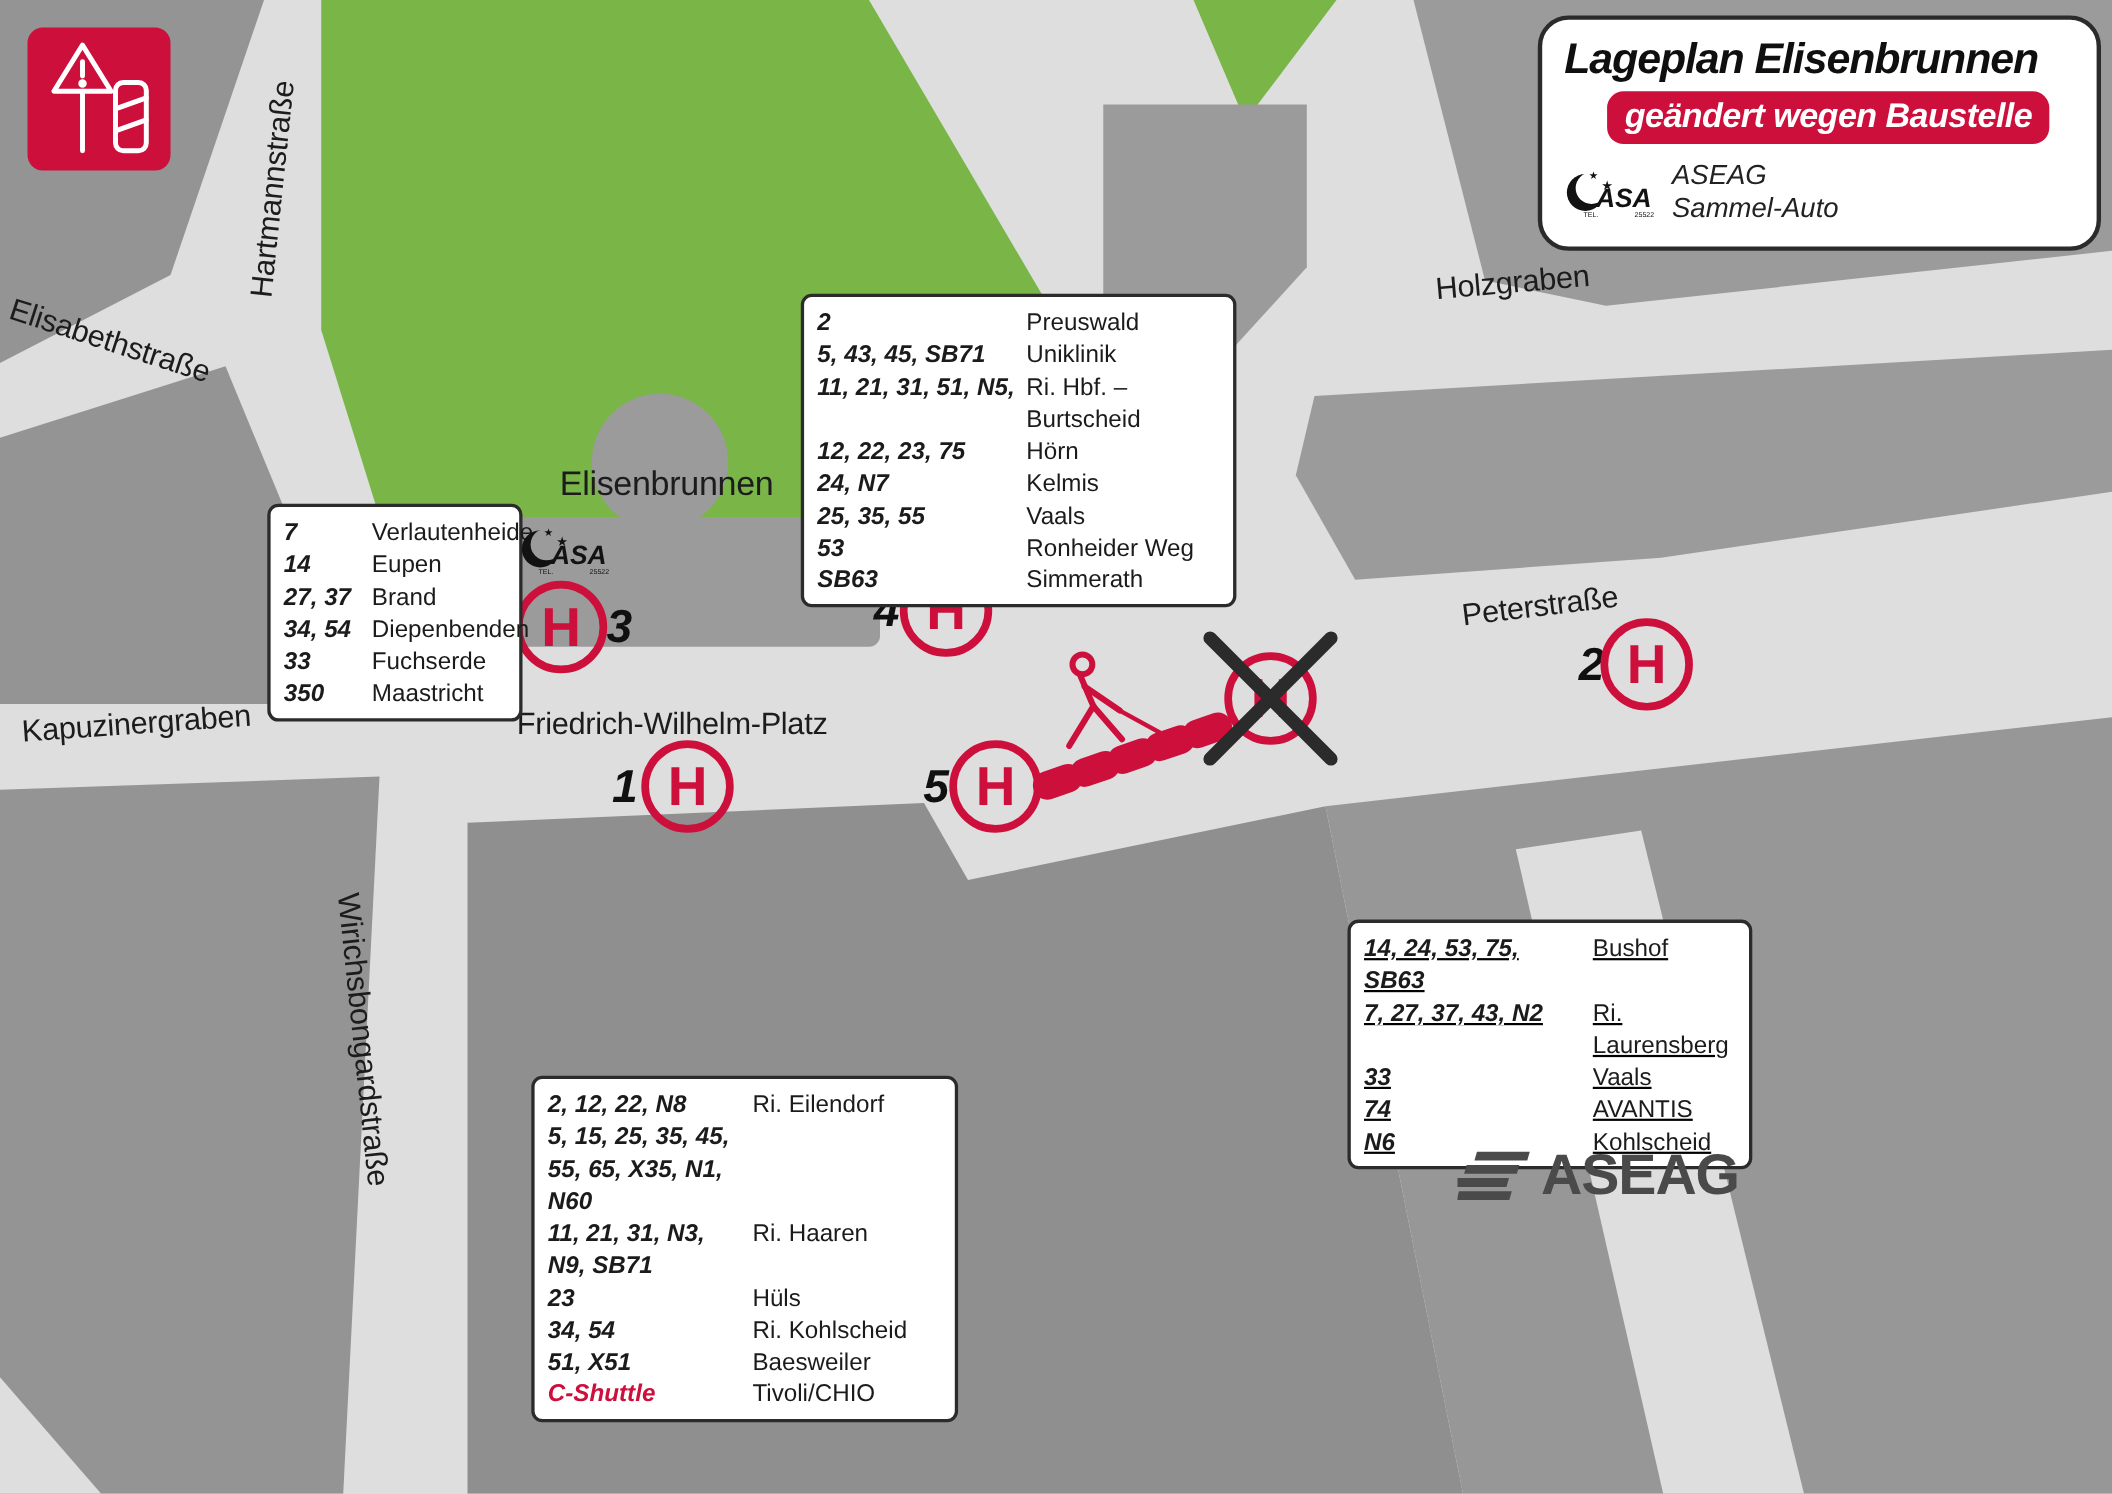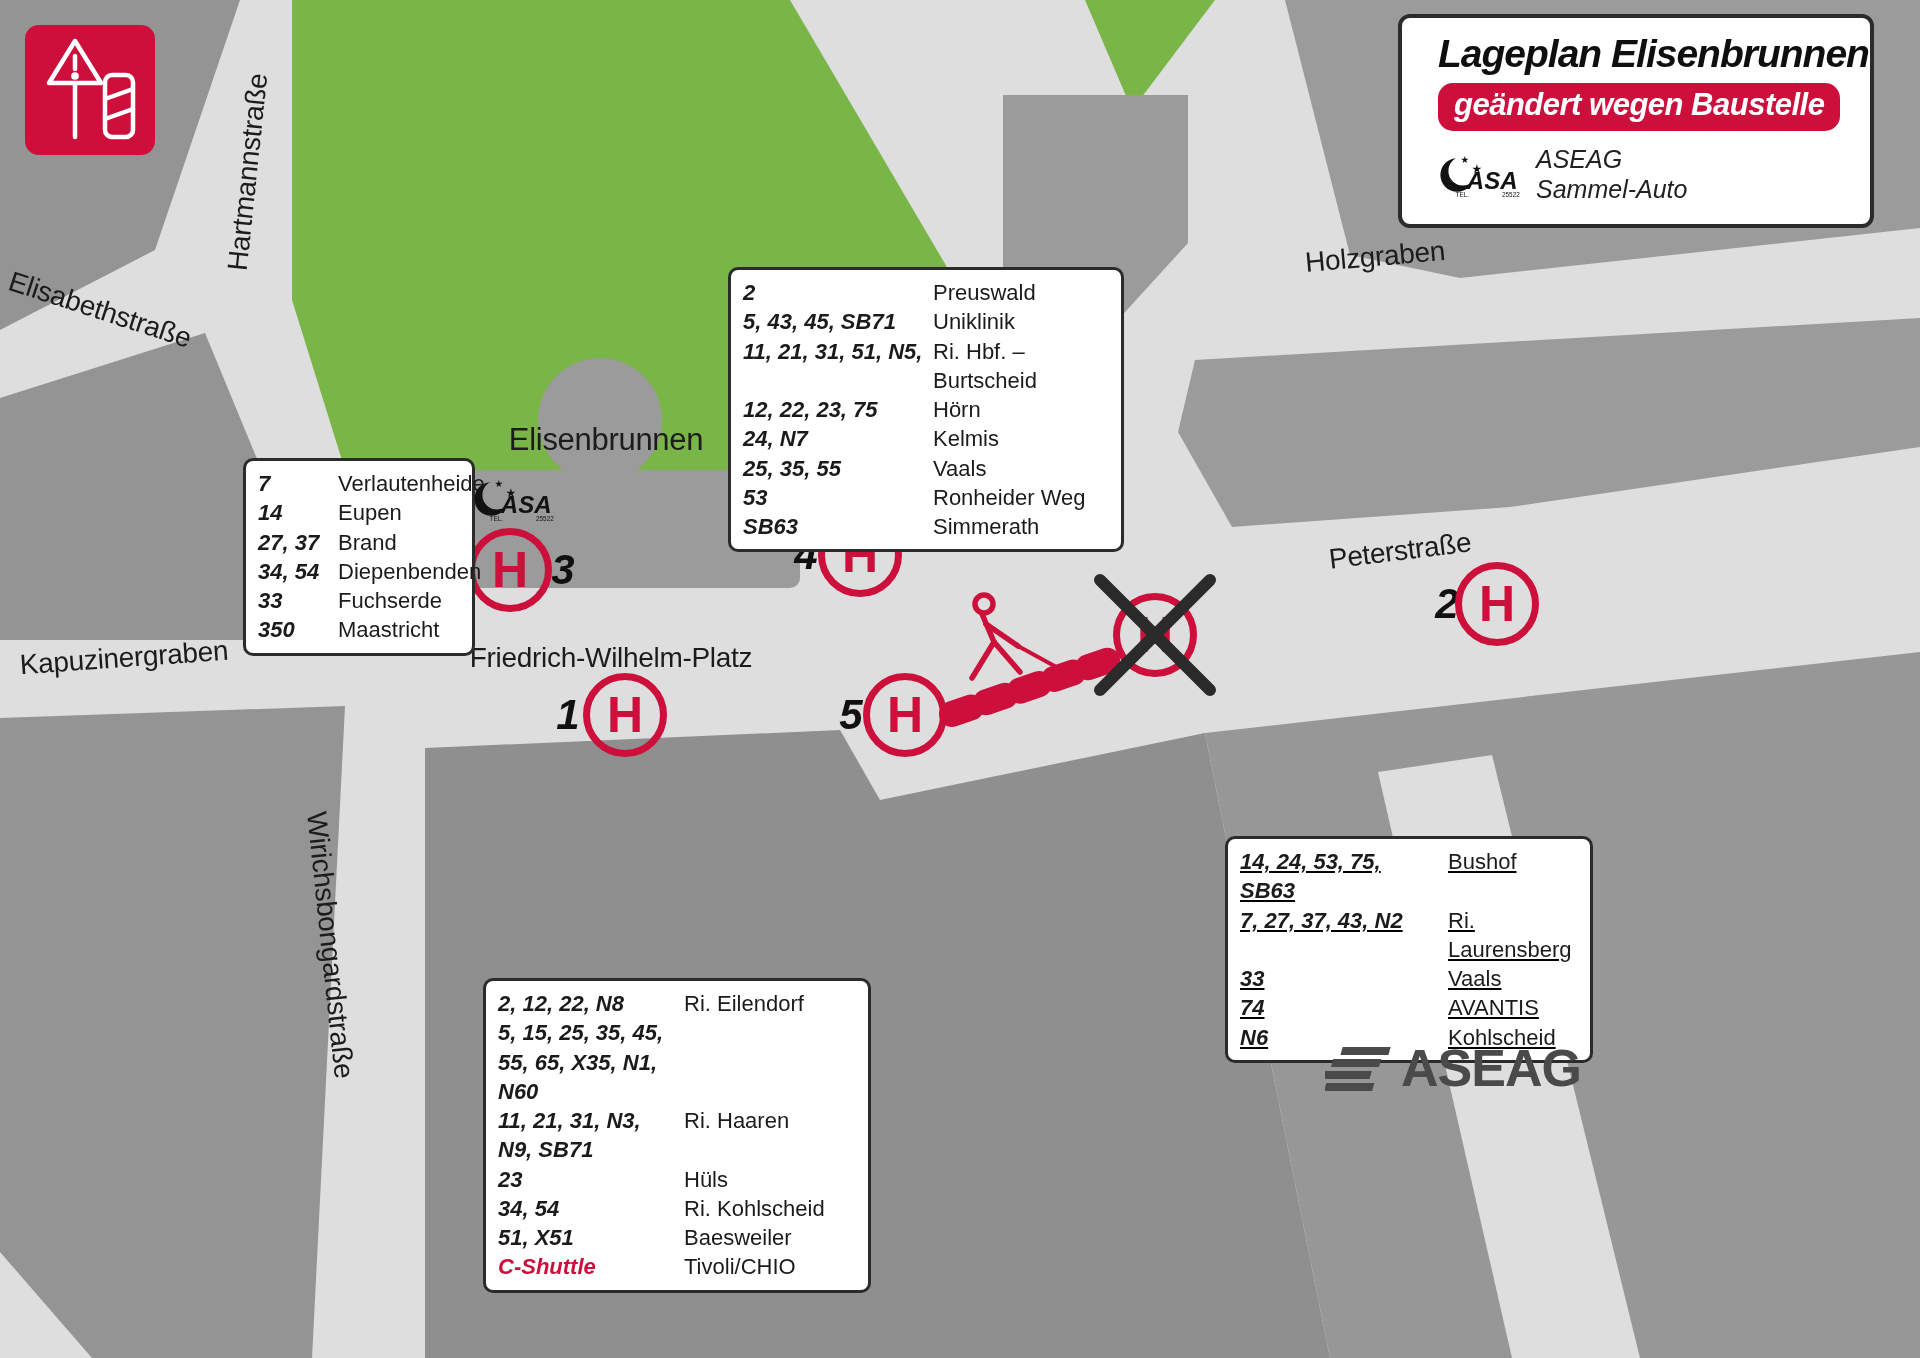"Lageplan Elisenbrunnen" .card { border-radius: 12px -> 28px; padding: 14px 36px -> 14px 20px; width: 476px -> 512px }
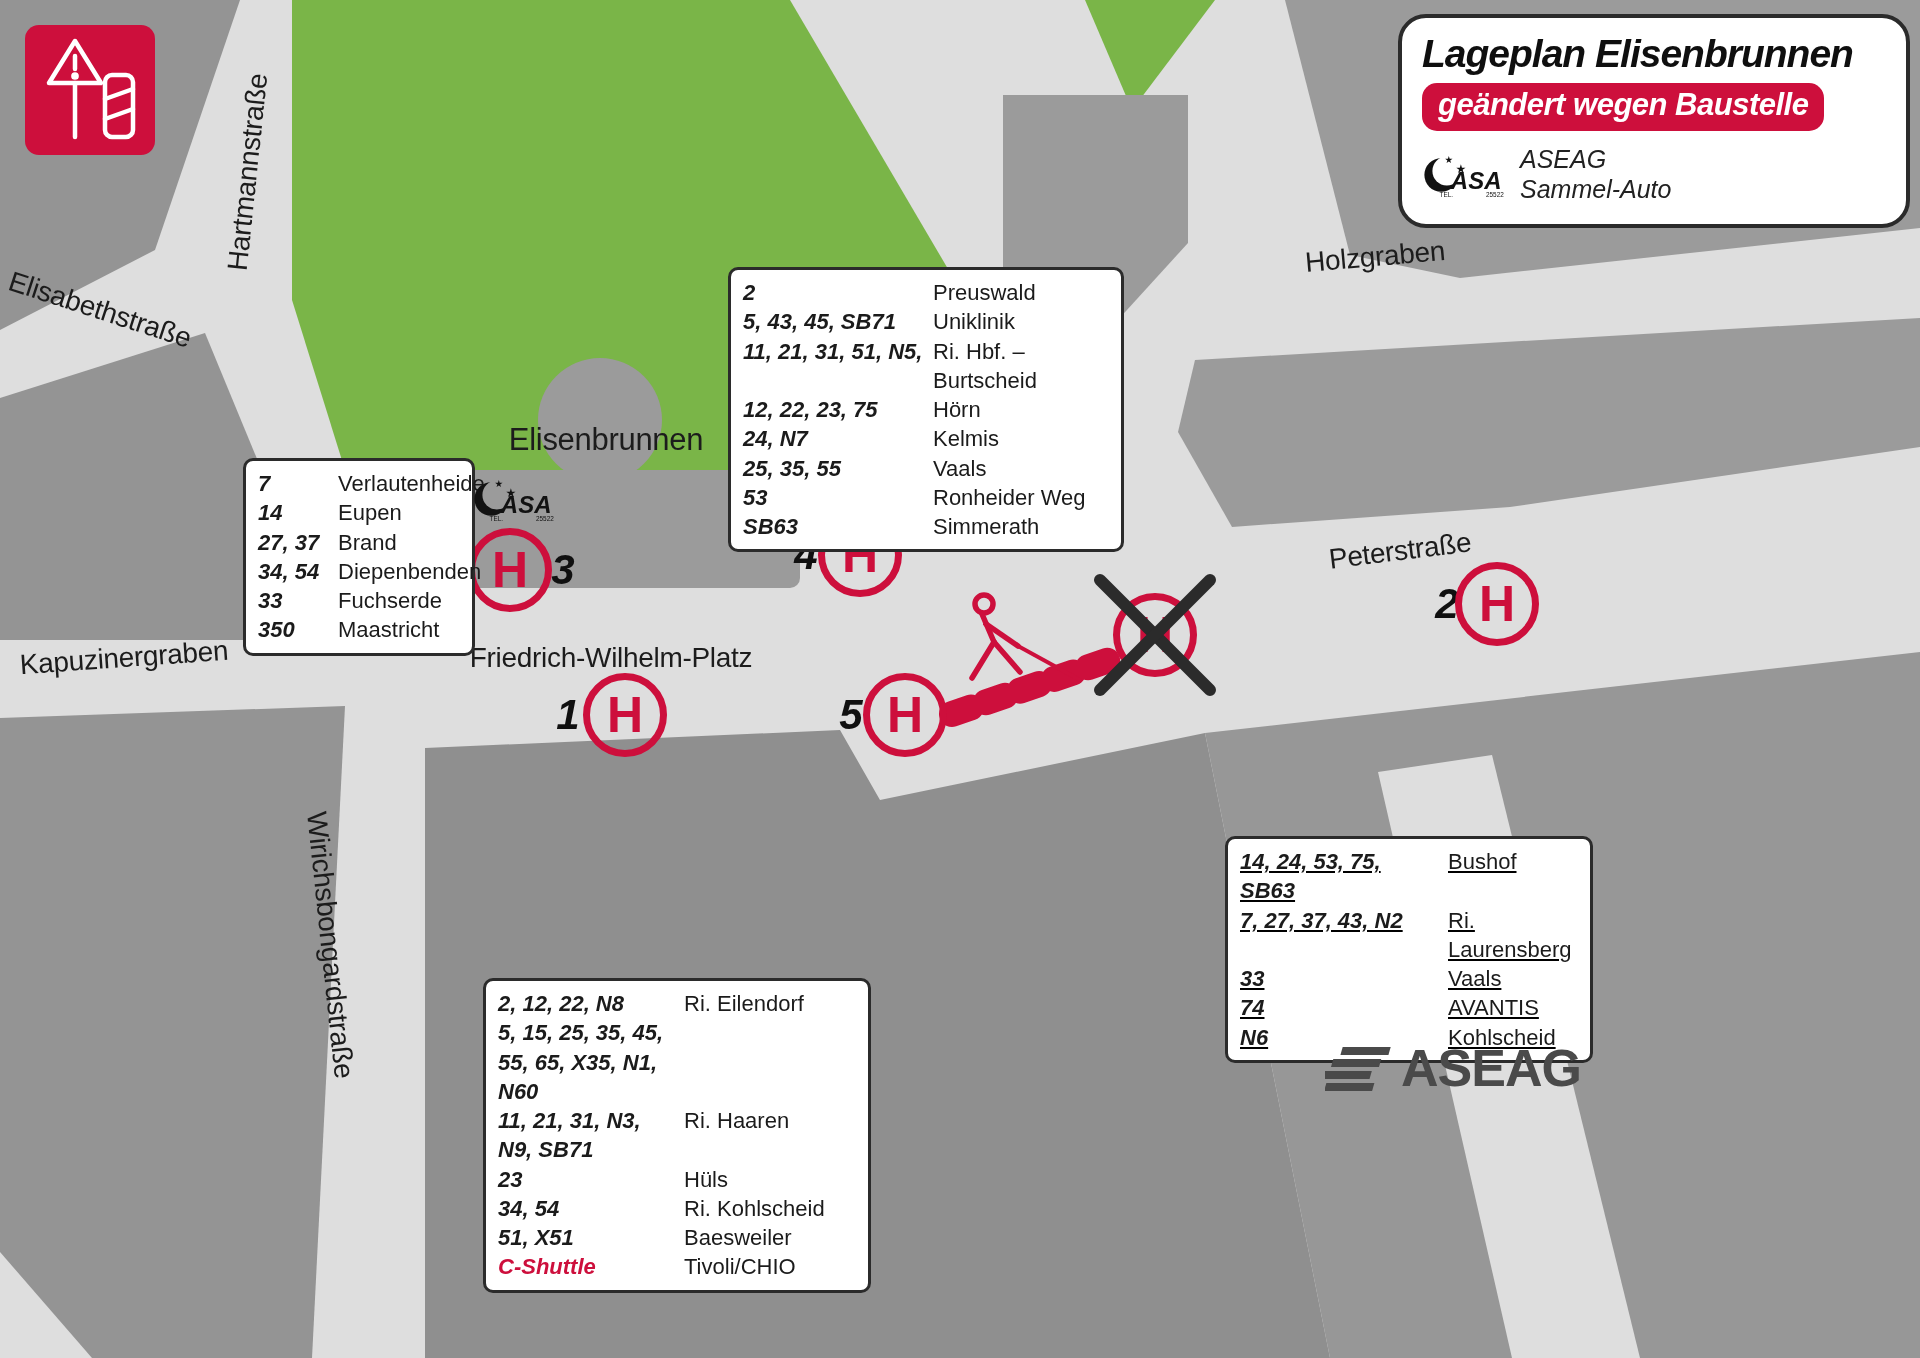"geändert wegen Baustelle" .card-badge { margin-left: none -> 39px }
